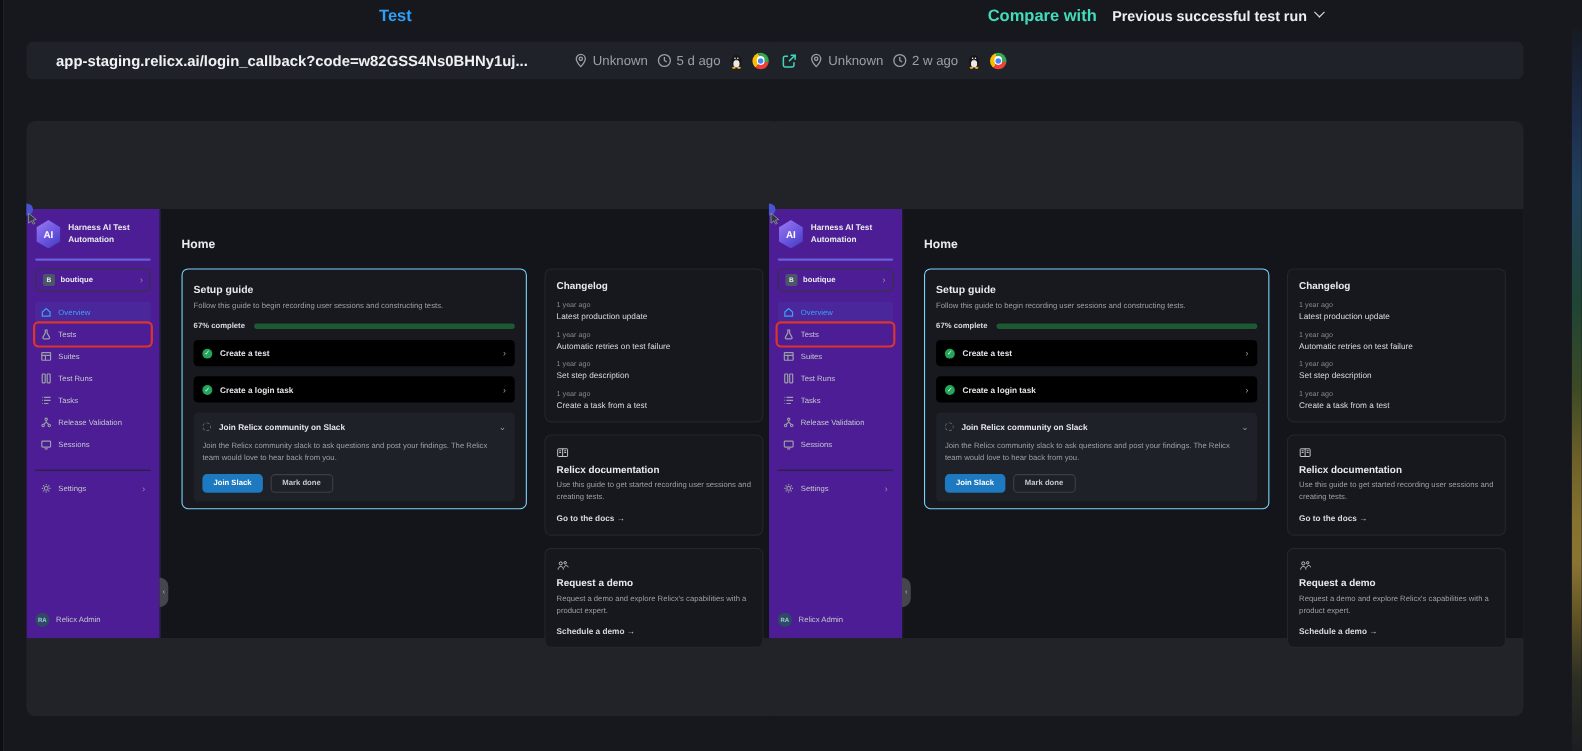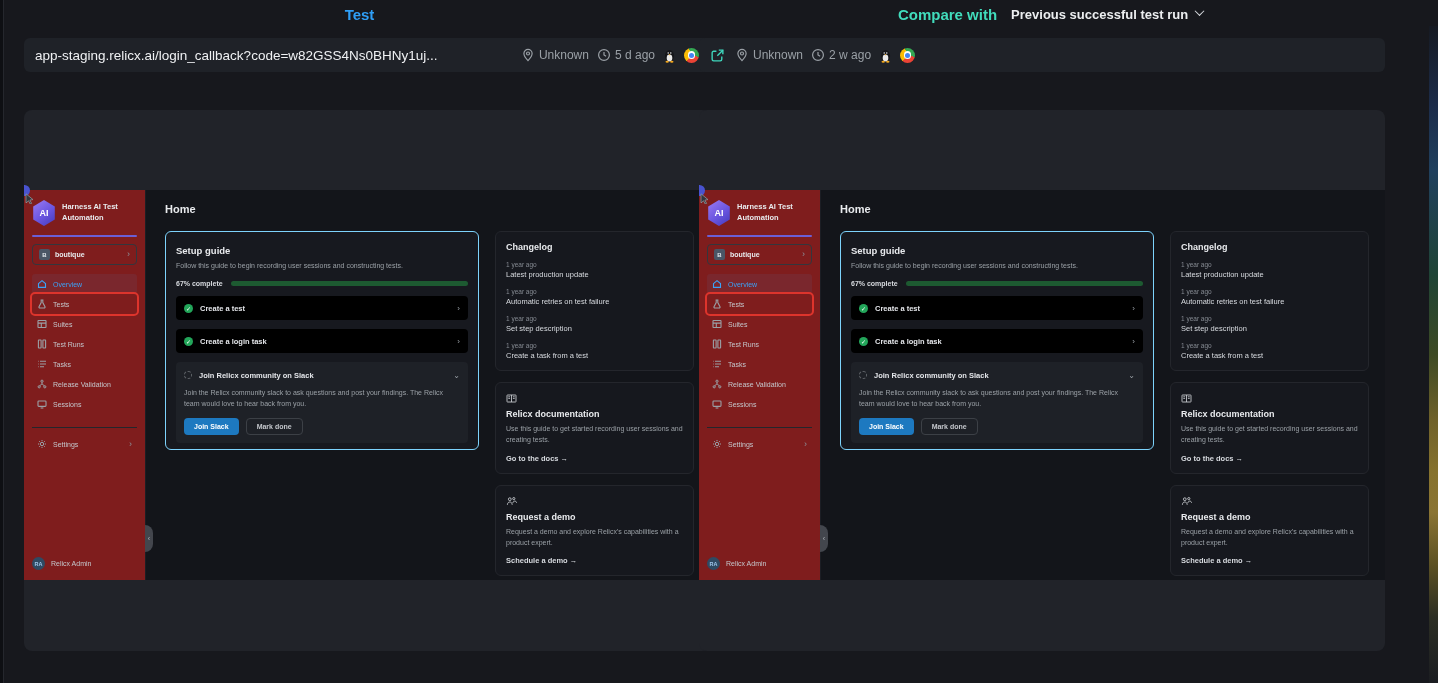"app-staging.relicx.ai/login_callback?cod" .url-text { font-weight: 400 -> 700; margin-left: none -> 16px }
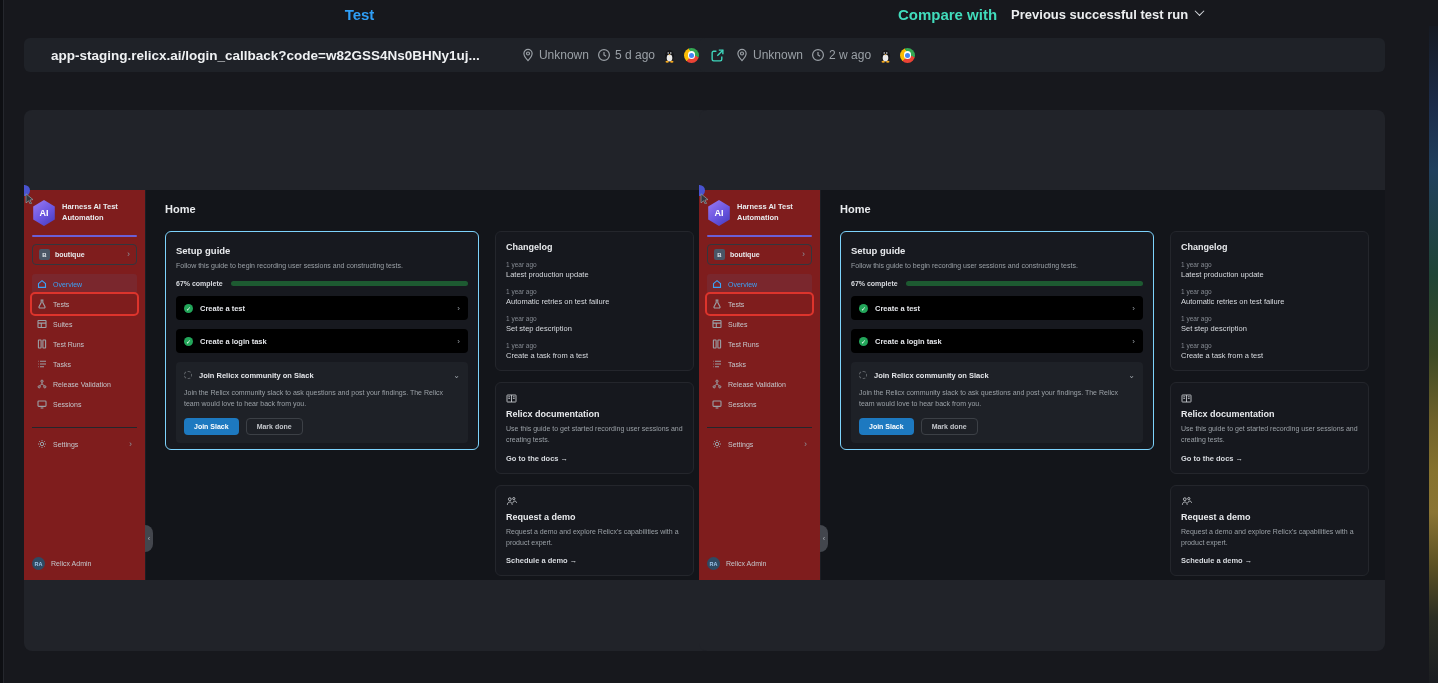"AI" .sidebar { background: #7f1d1d -> #4c1d95 }
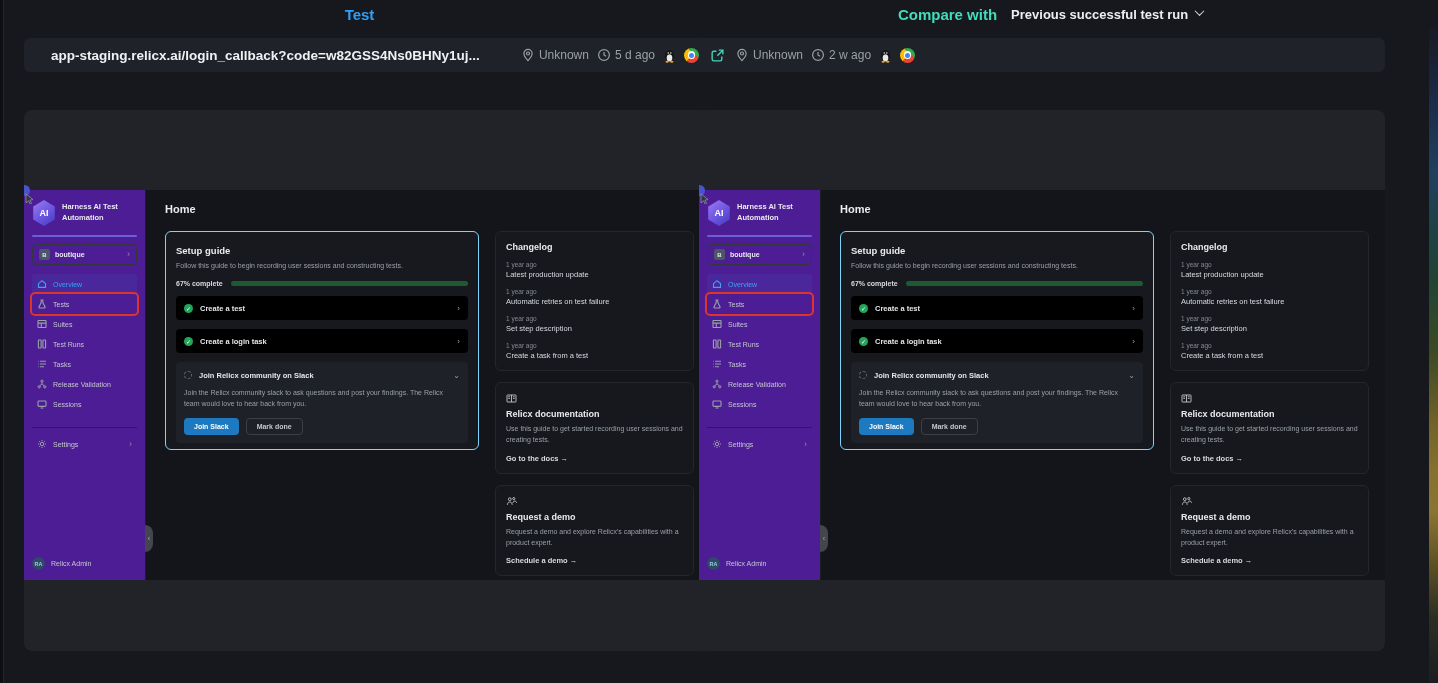"Home" .main { padding: 11px 16px 0 19px -> 24px 16px 0 19px }
